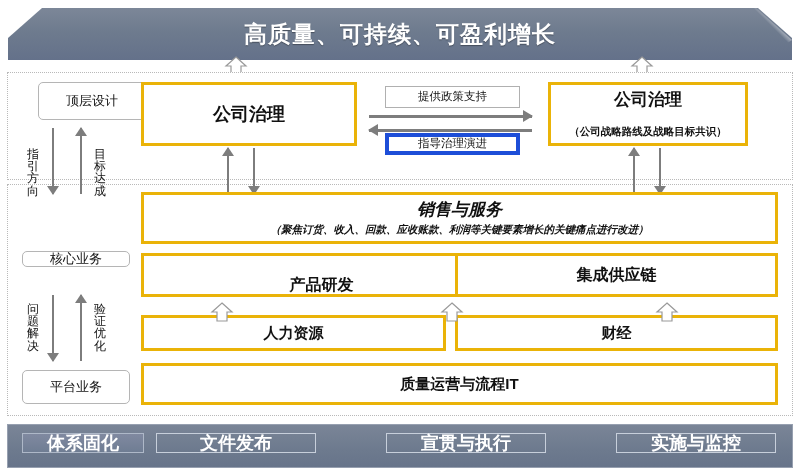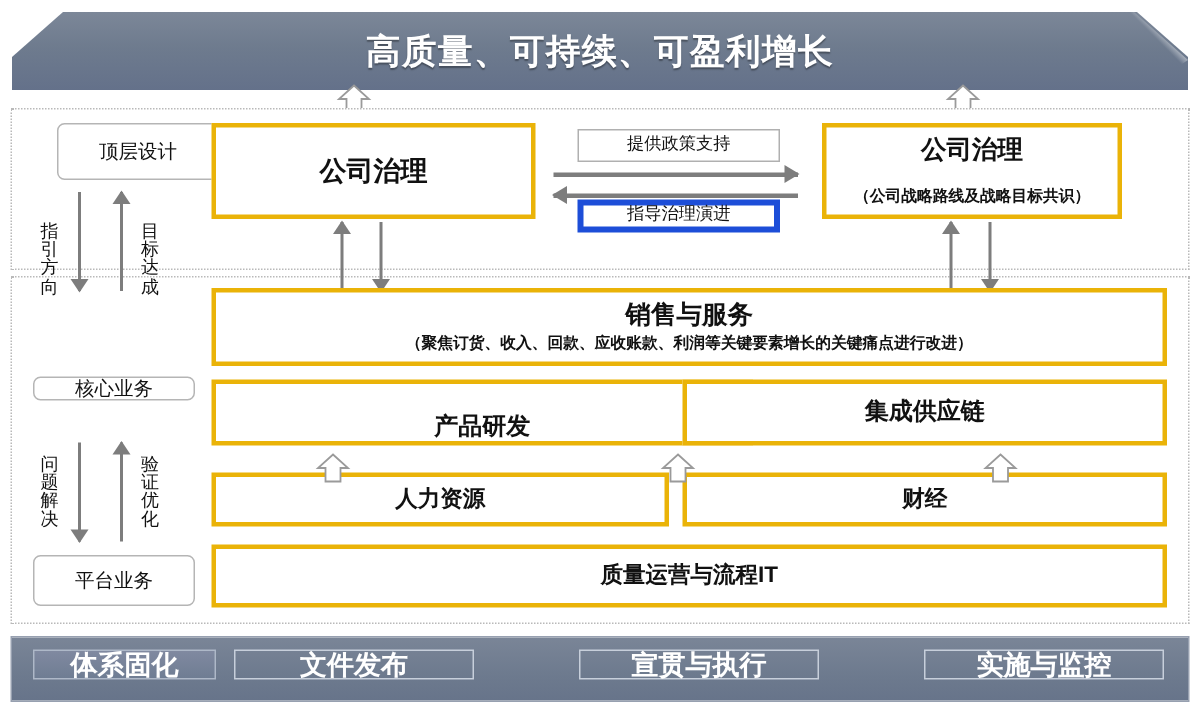"销售与服务" #box-sales { font-style: none -> italic }
